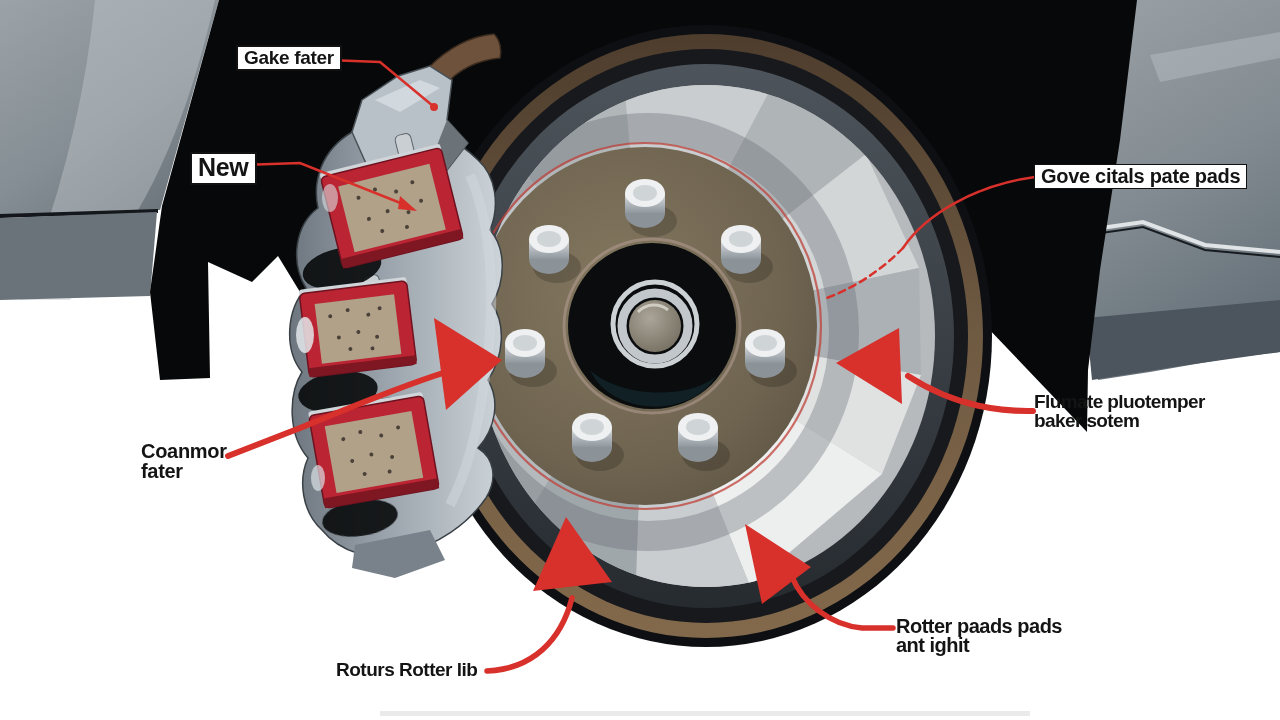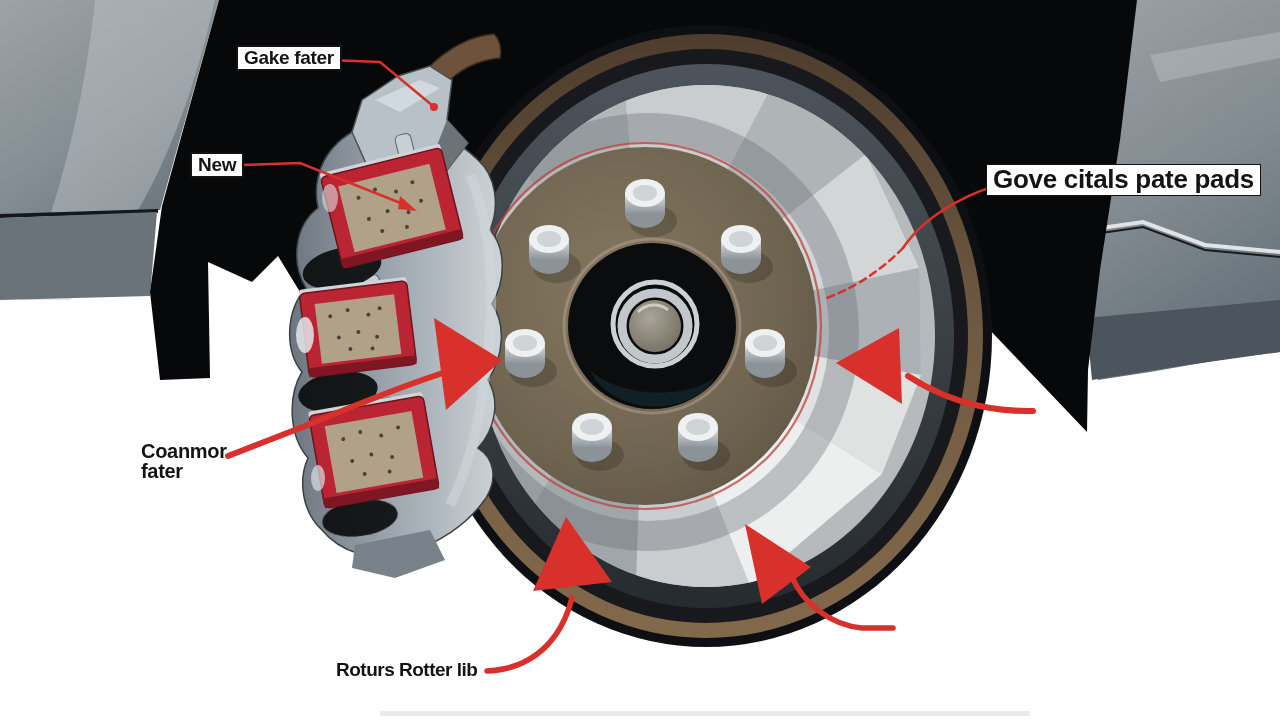"New" div.lbl { font-size: 19px -> 25px }
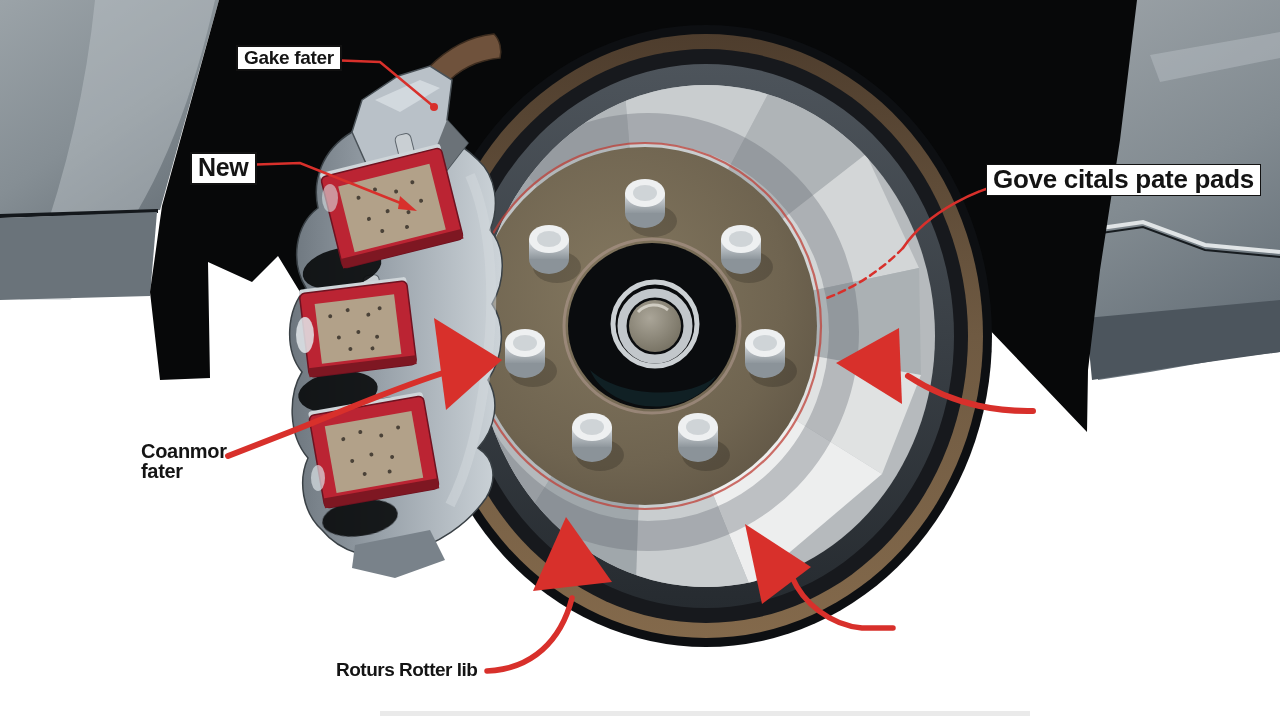"Gove citals pate pads" div.lbl { font-size: 26px -> 20px; left: 986px -> 1034px }
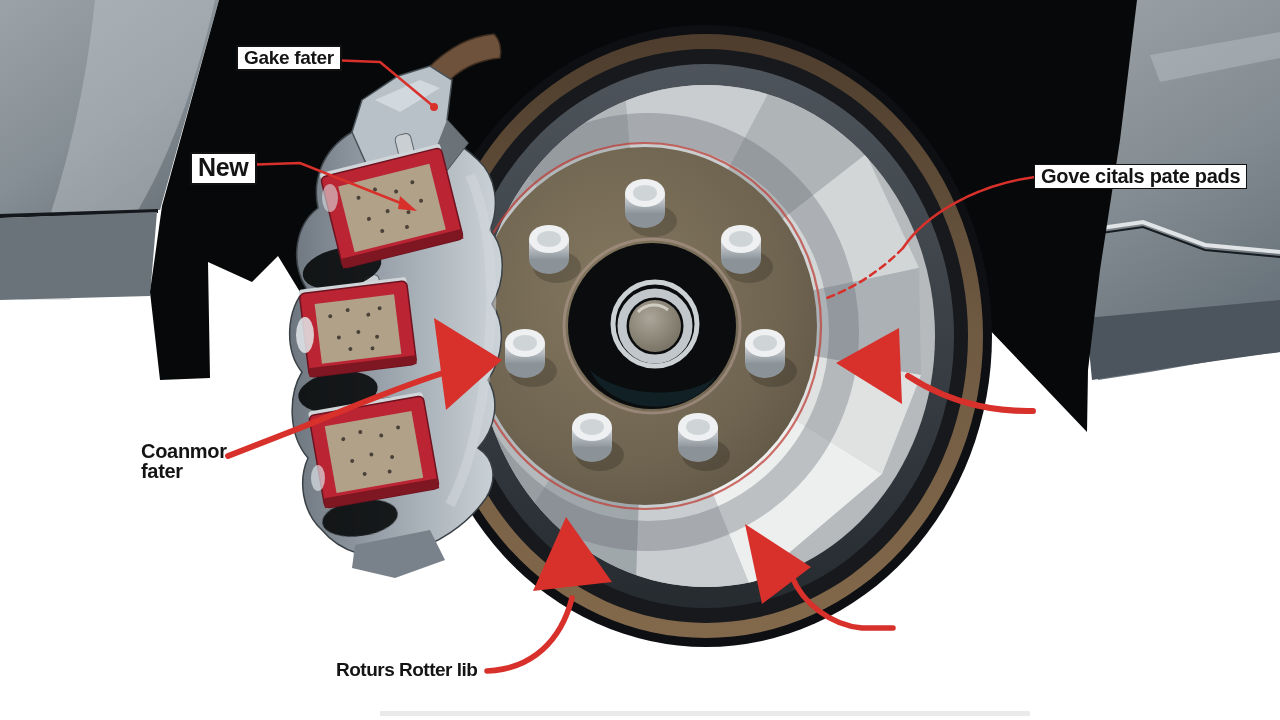"Flumate pluotemper" div.lbl { html: none -> <div>Flumate pluotemper baker sotem</div> }
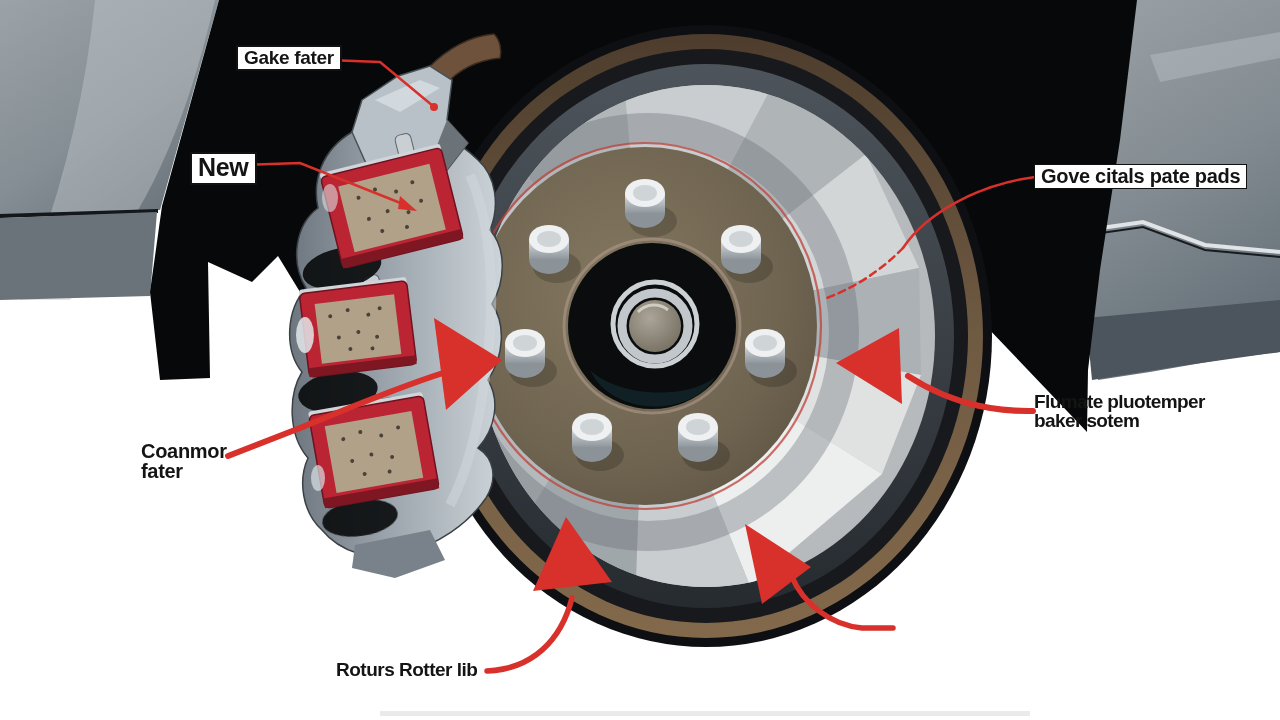"Rotter paads pads" div.lbl { html: none -> <div>Rotter paads pads ant ighit</div> }
